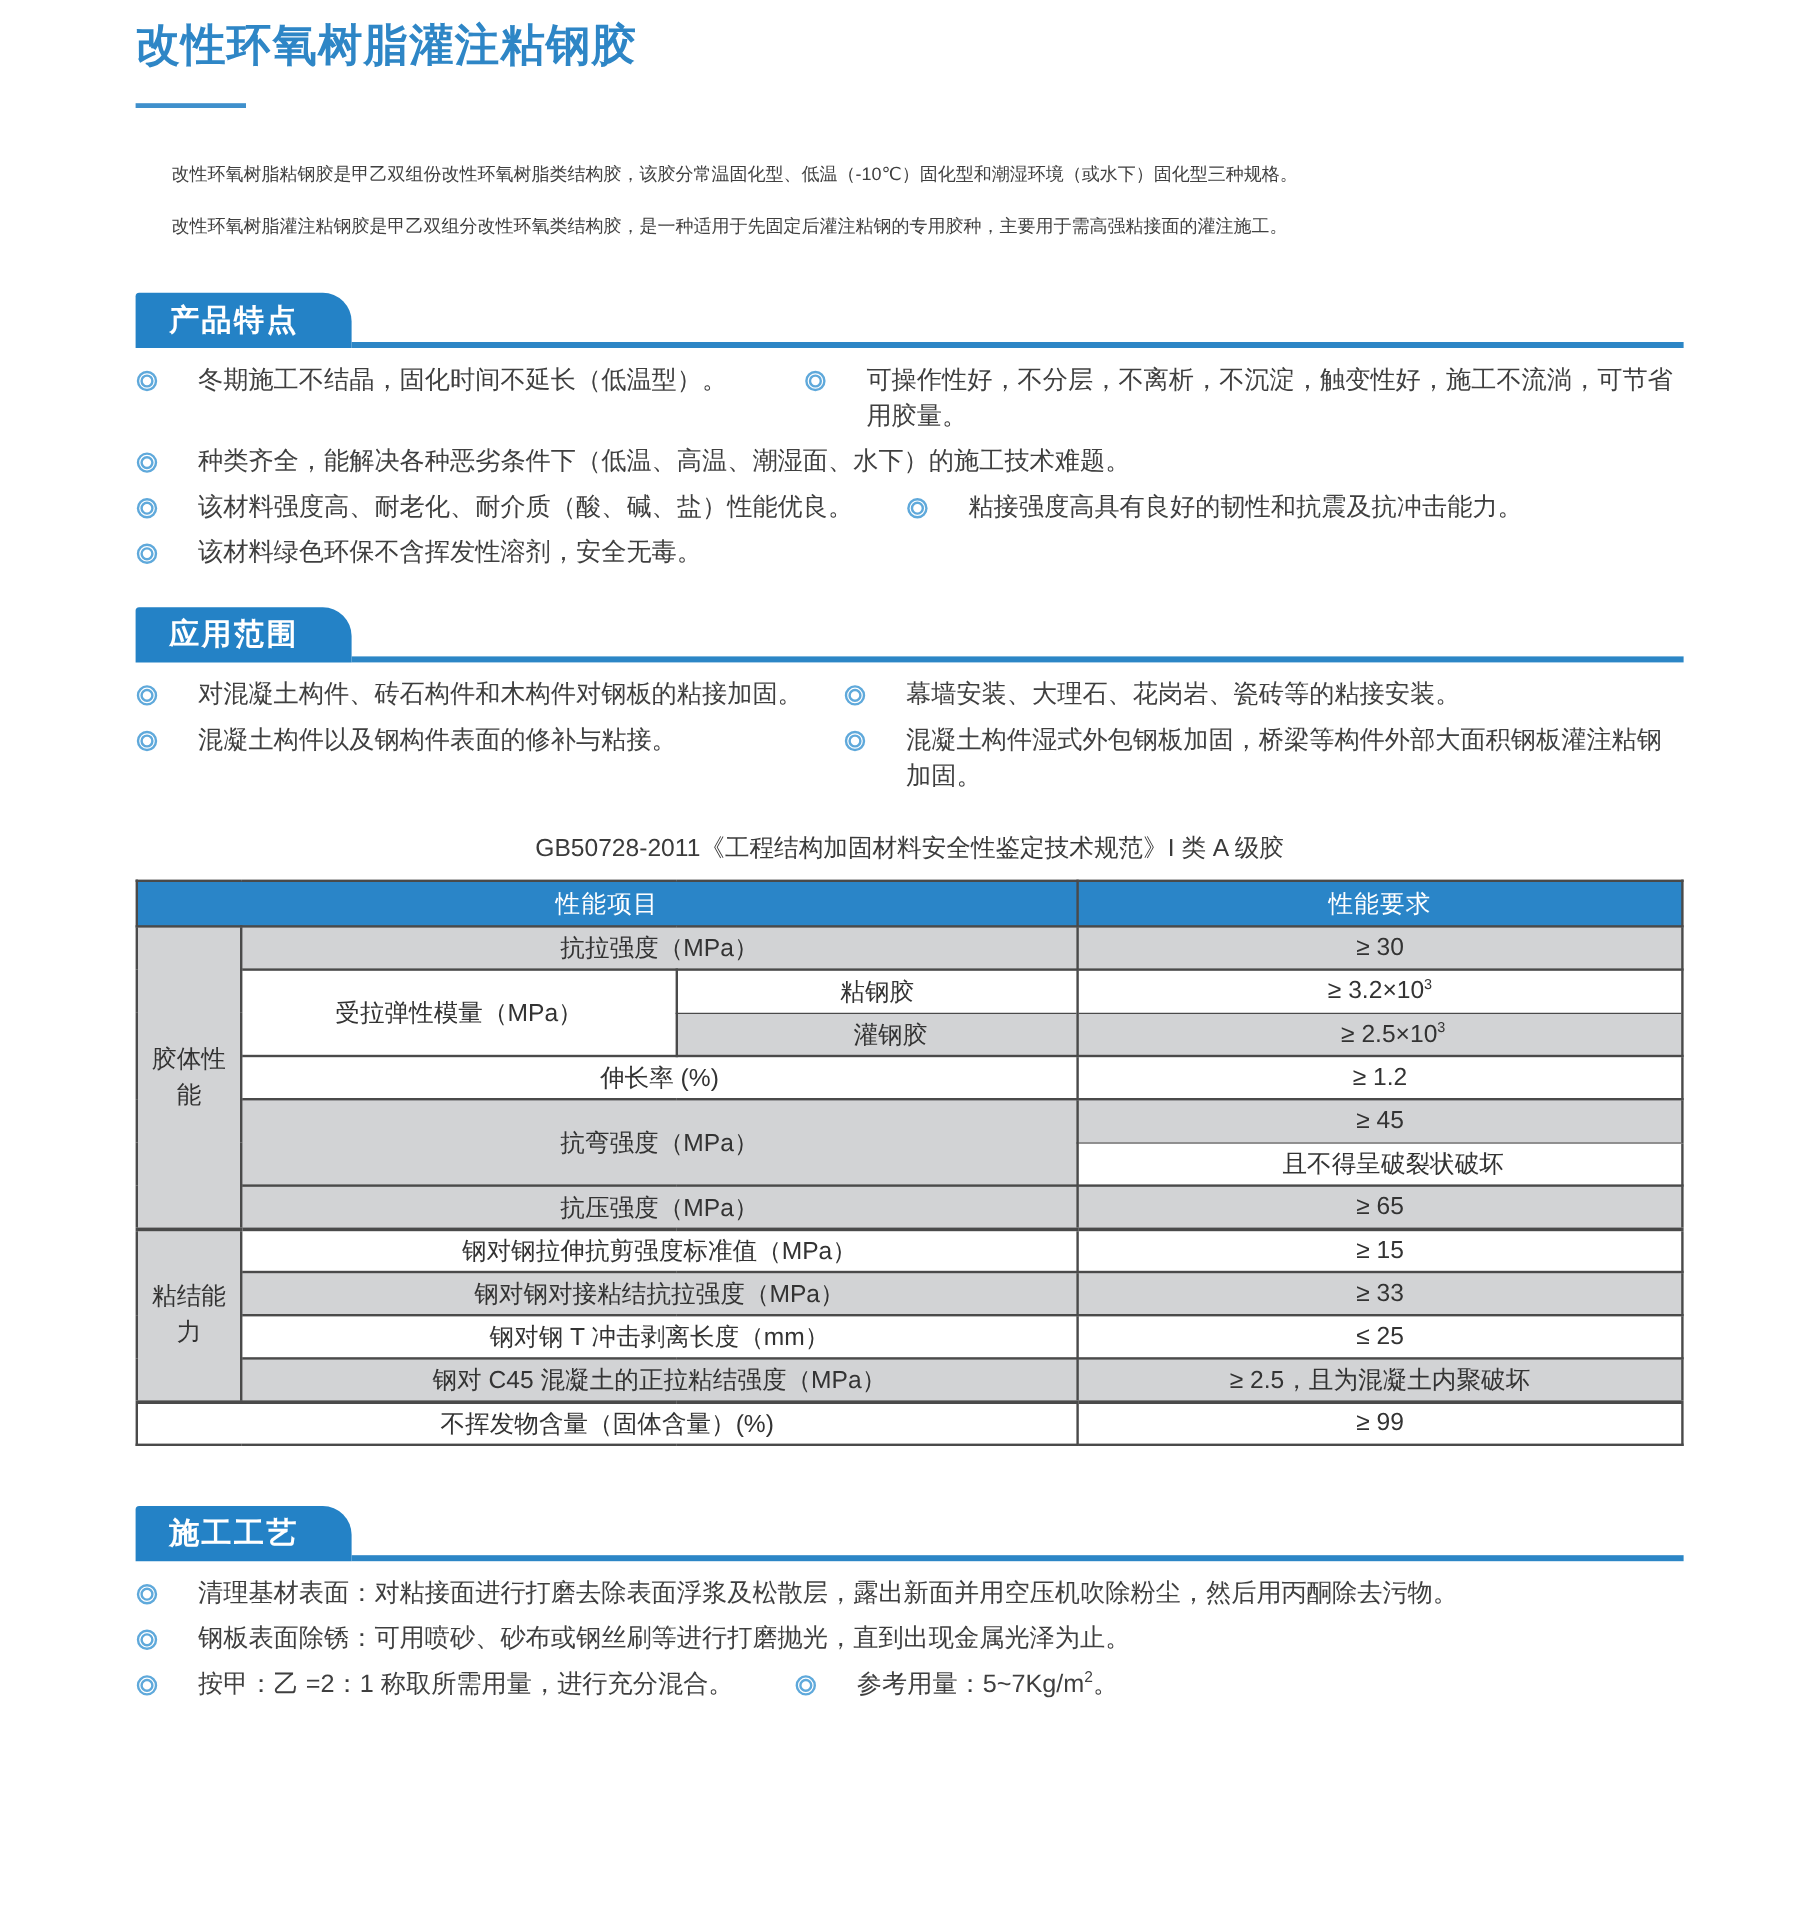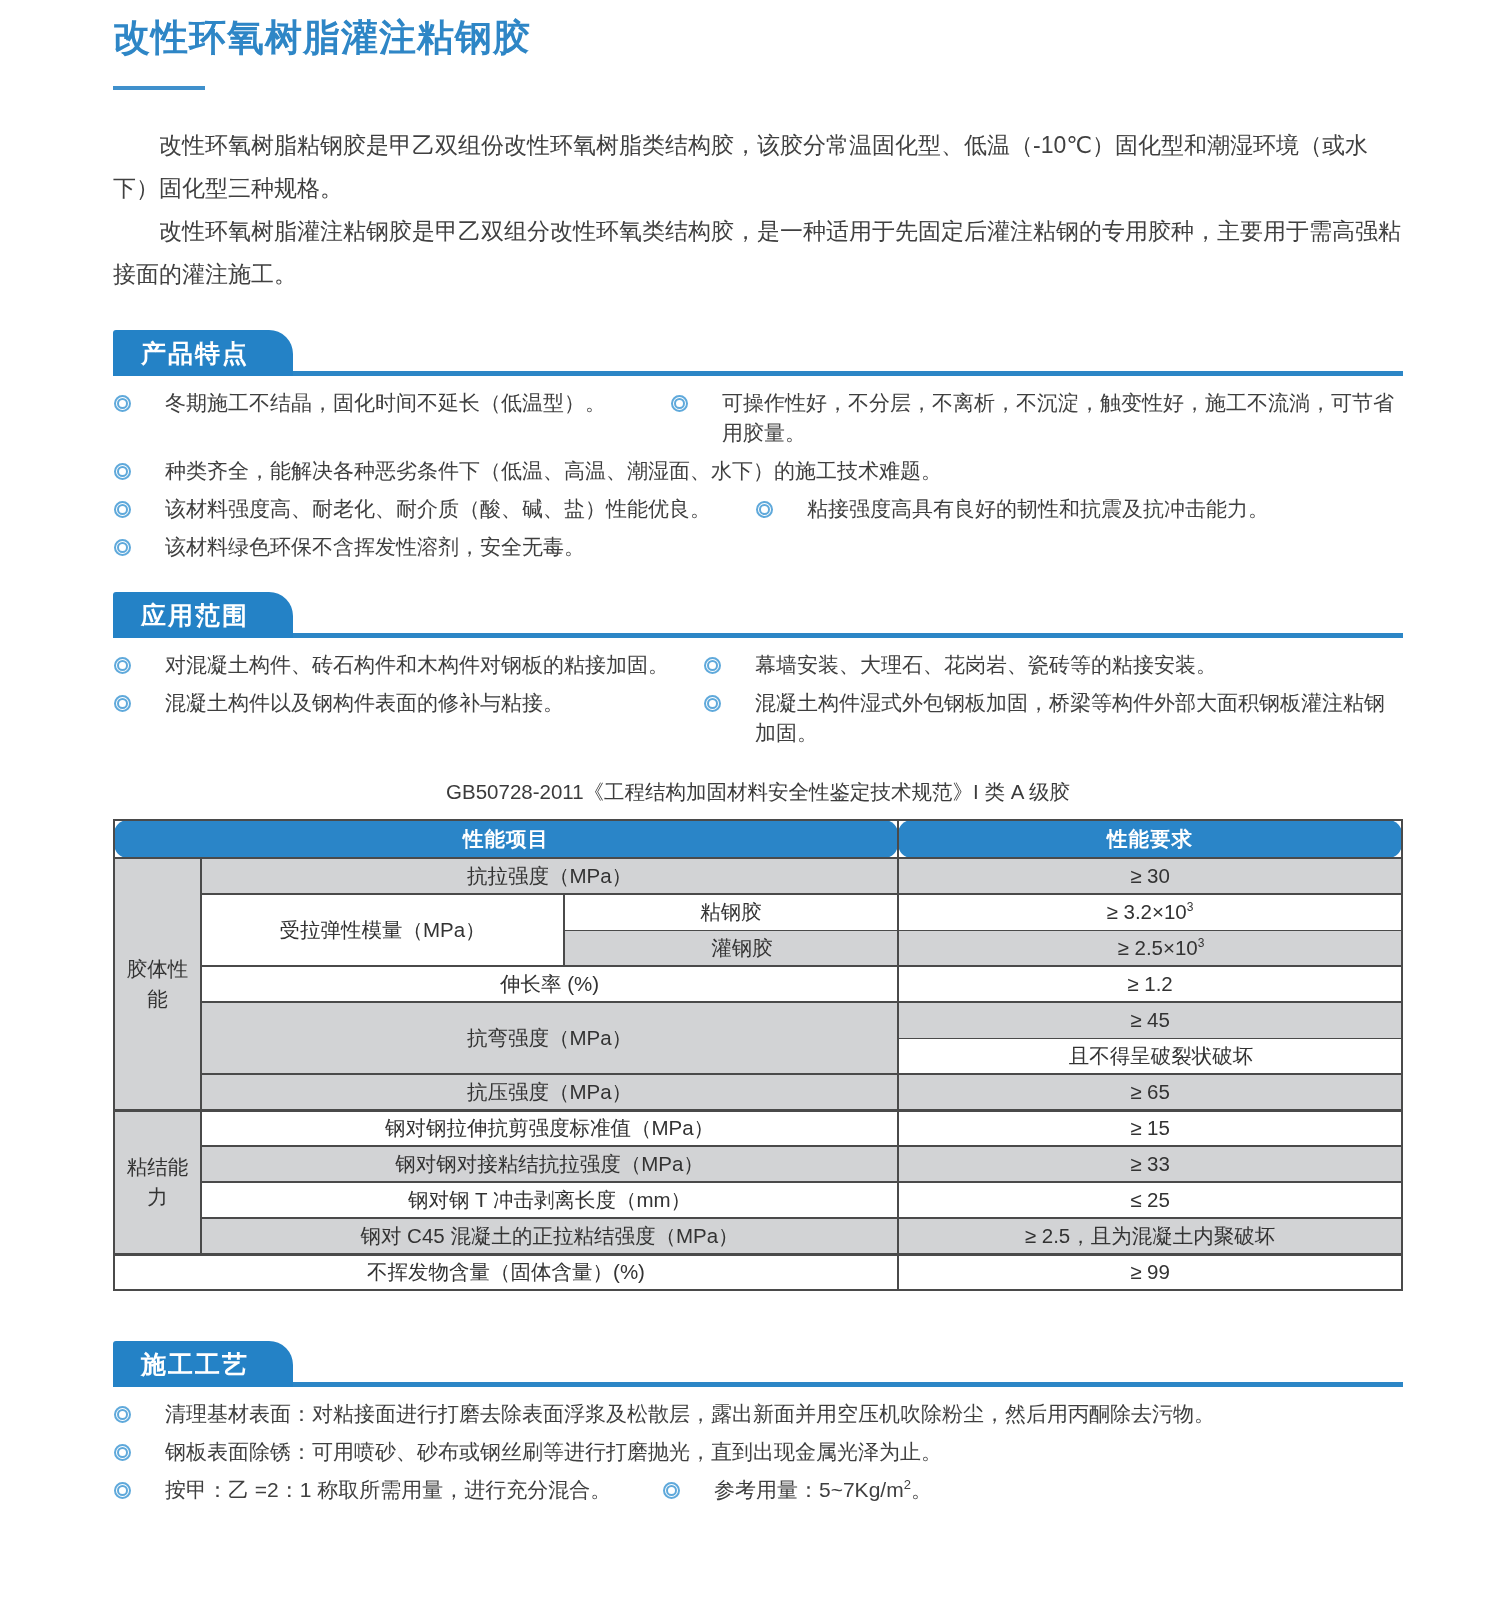"改性环氧树脂粘钢胶是甲乙双组份改性环氧树脂类结构胶，该胶分常温固化型、低温（-1" .intro { font-size: 23px -> 15px }
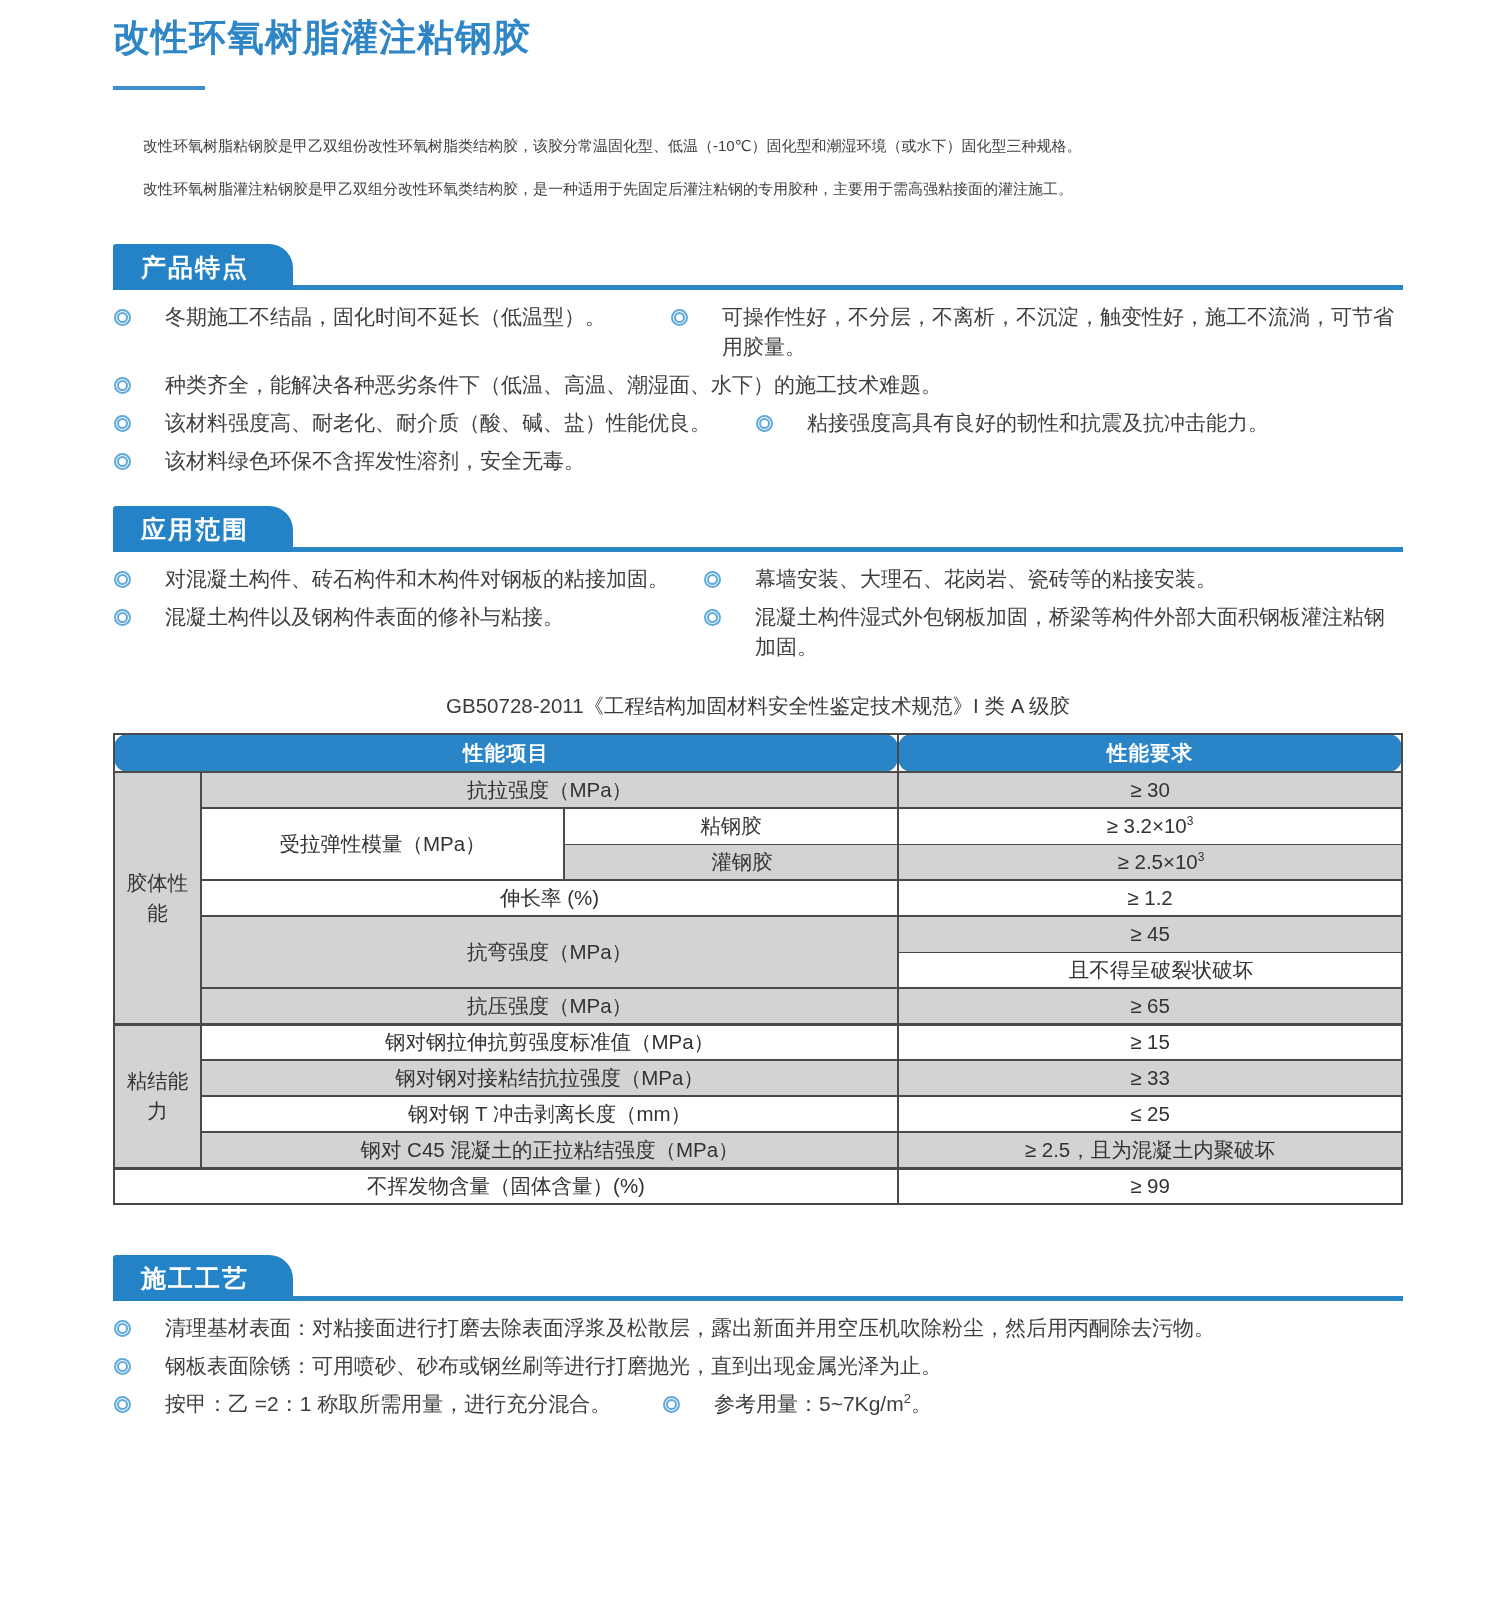"性能项目" table.perf th { border-radius: 14px -> none; font-weight: 700 -> 400 }
